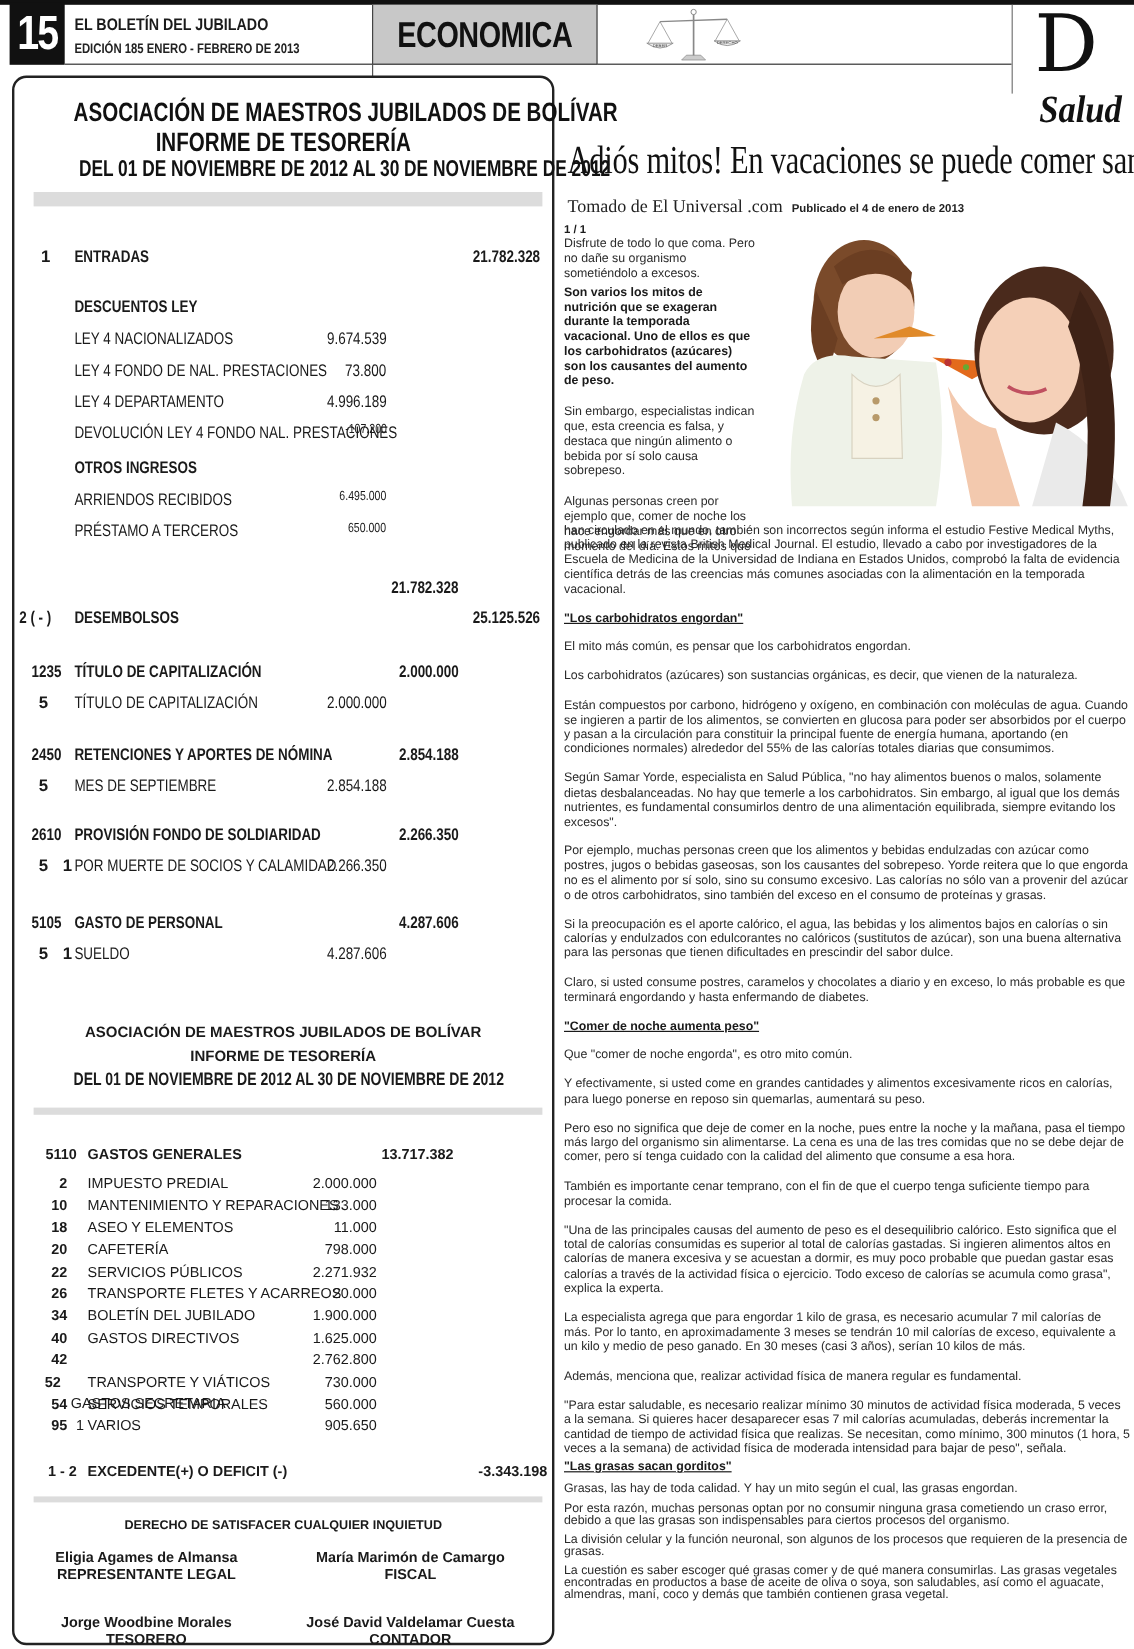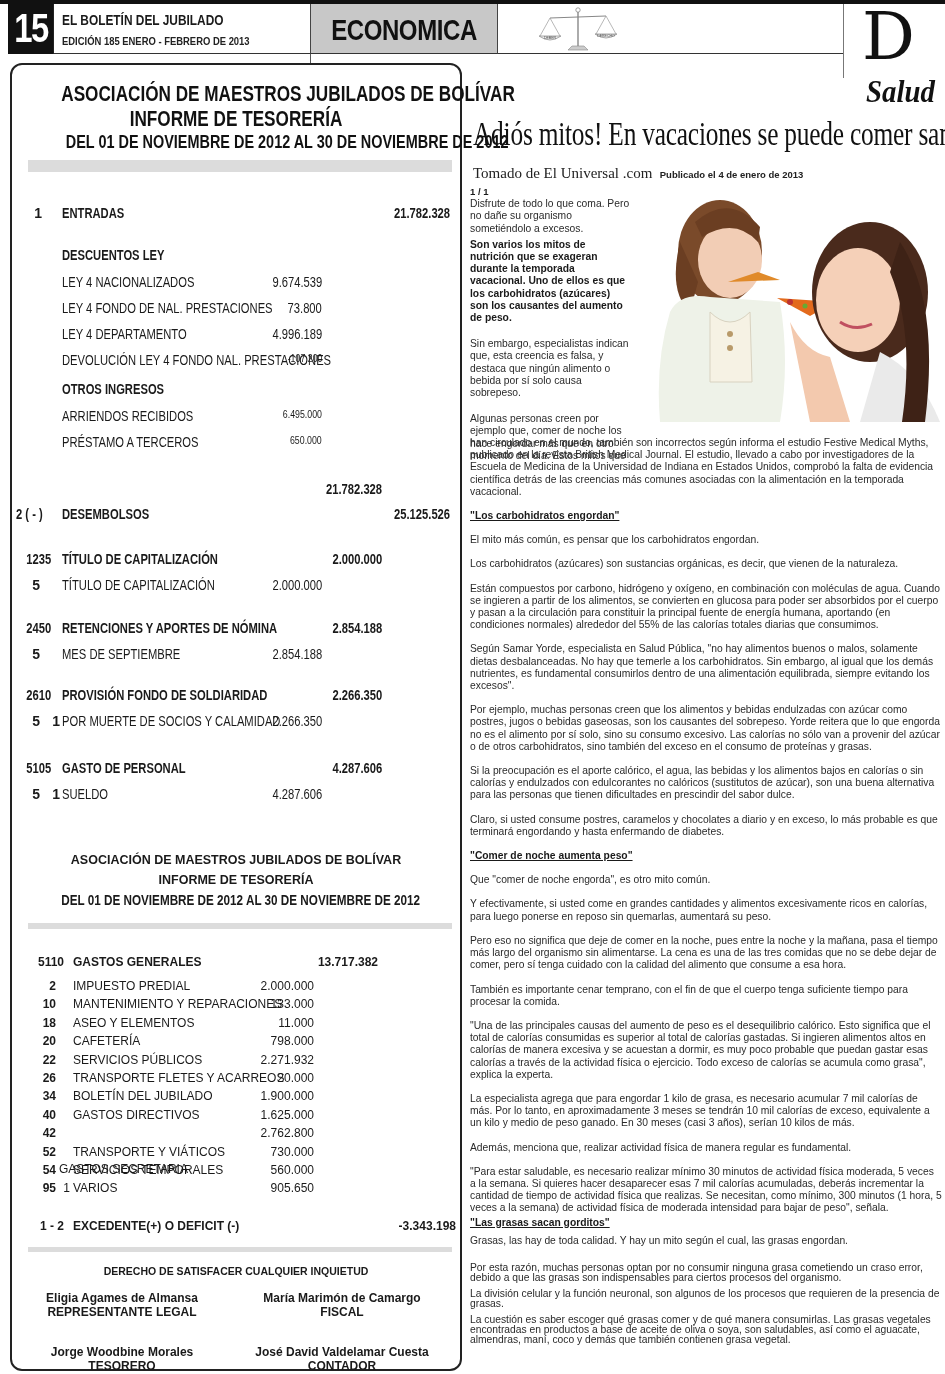"52" span.code { text-align: none -> center }
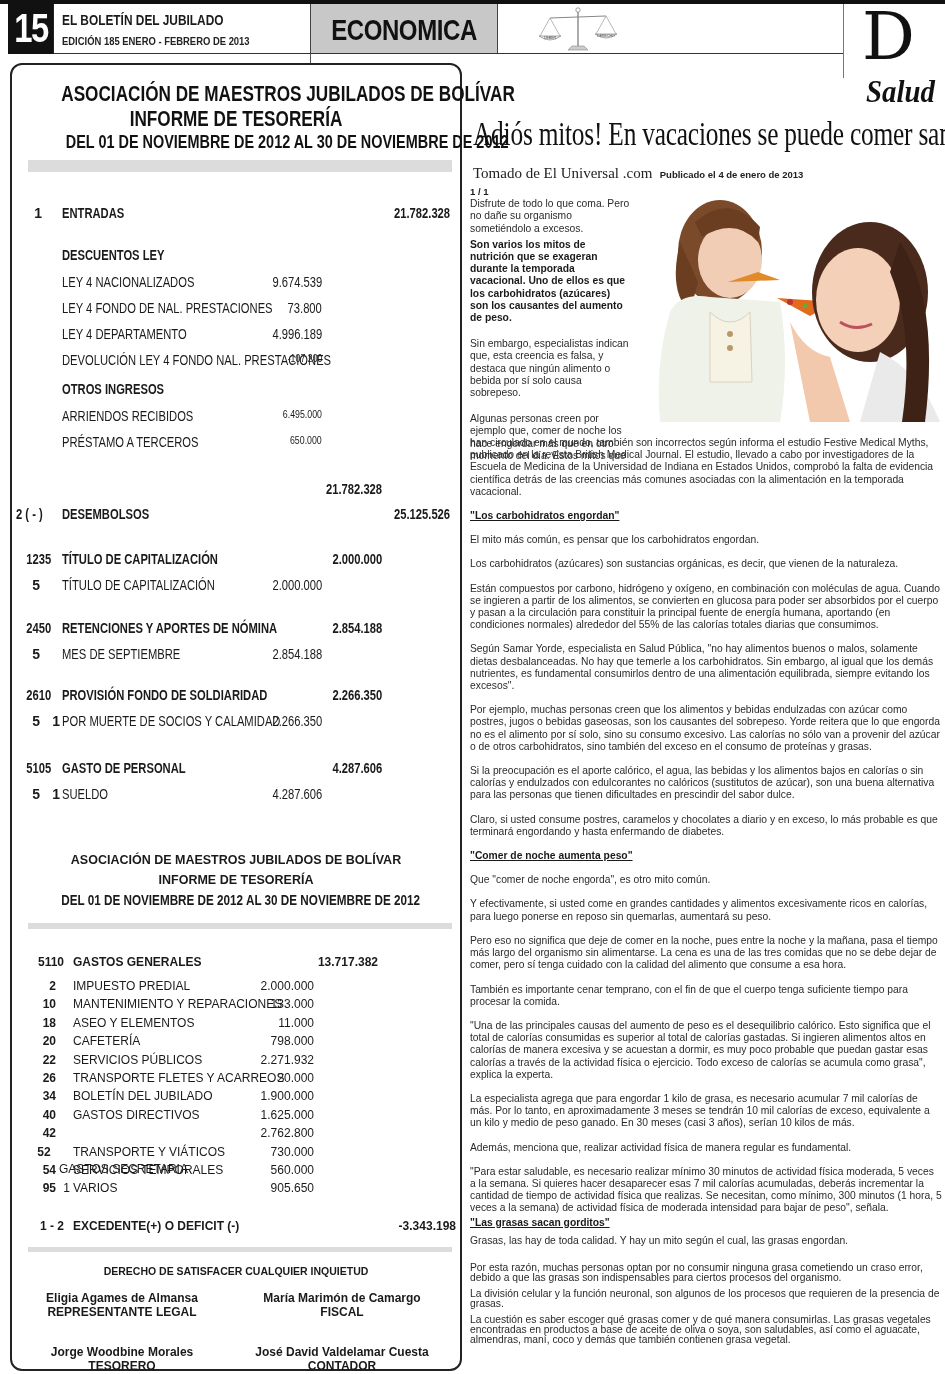"Grasas, las hay de toda" p { margin-bottom: 16px -> 6px }
